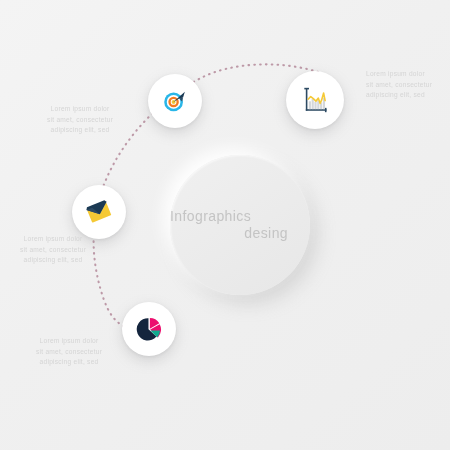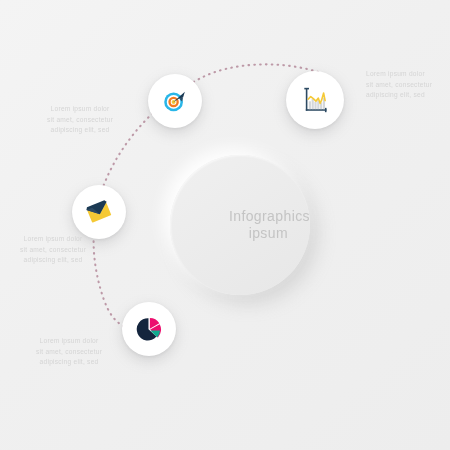"Infographics" .center-disc { align-items: flex-end -> flex-start }
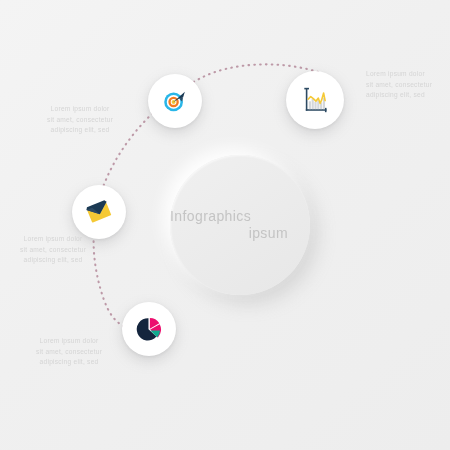"ipsum" div.center-sub { text: ipsum -> desing }
